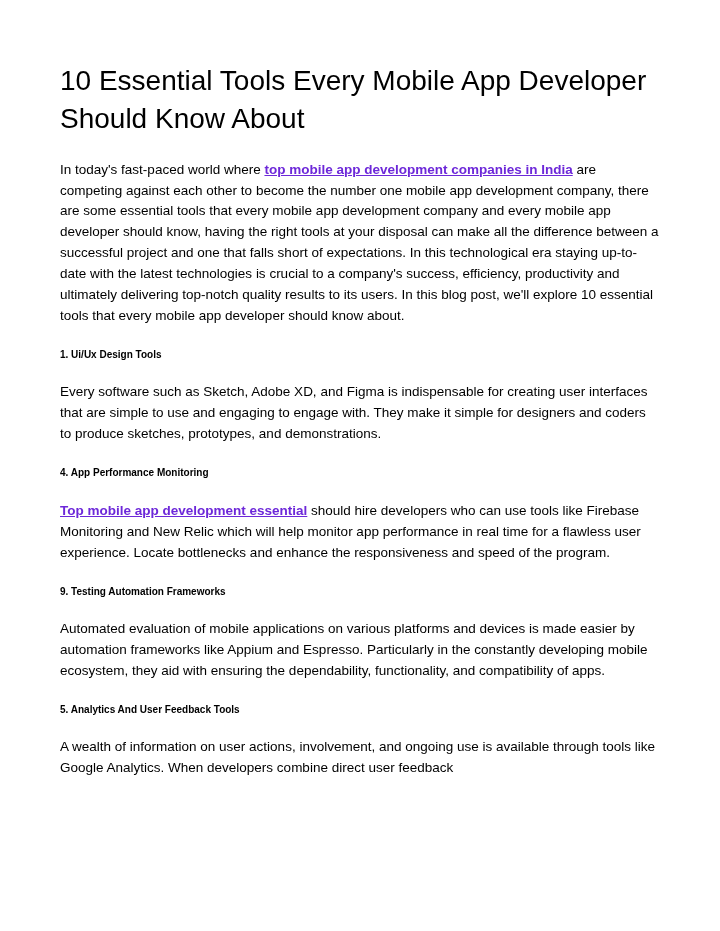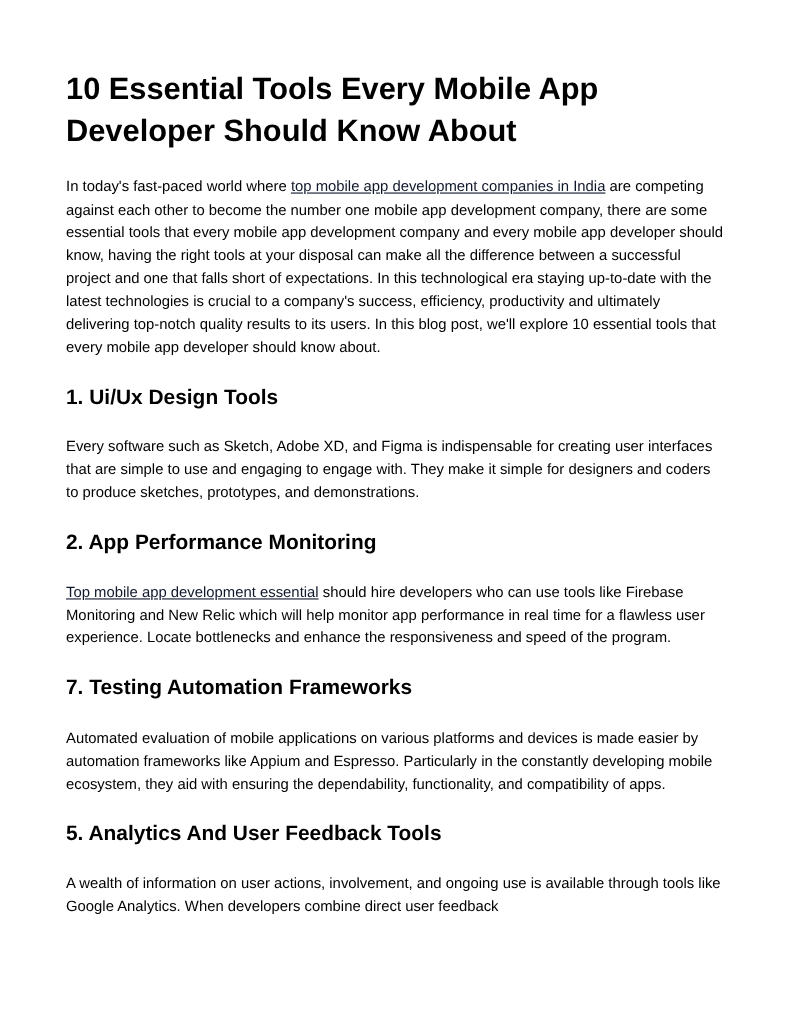"10 Essential Tools Every Mobile" h1 { font-weight: 700 -> 400 }
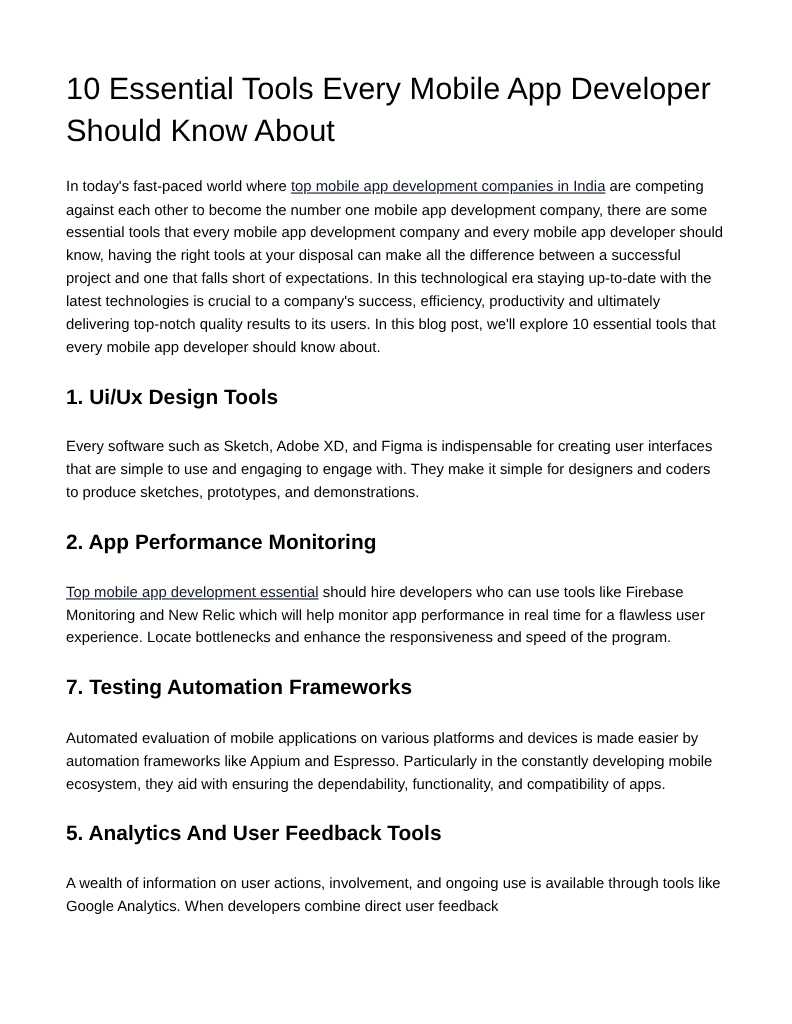"top mobile app development companies" .link { color: #0f172a -> #6d28d9; font-weight: 400 -> 700 }
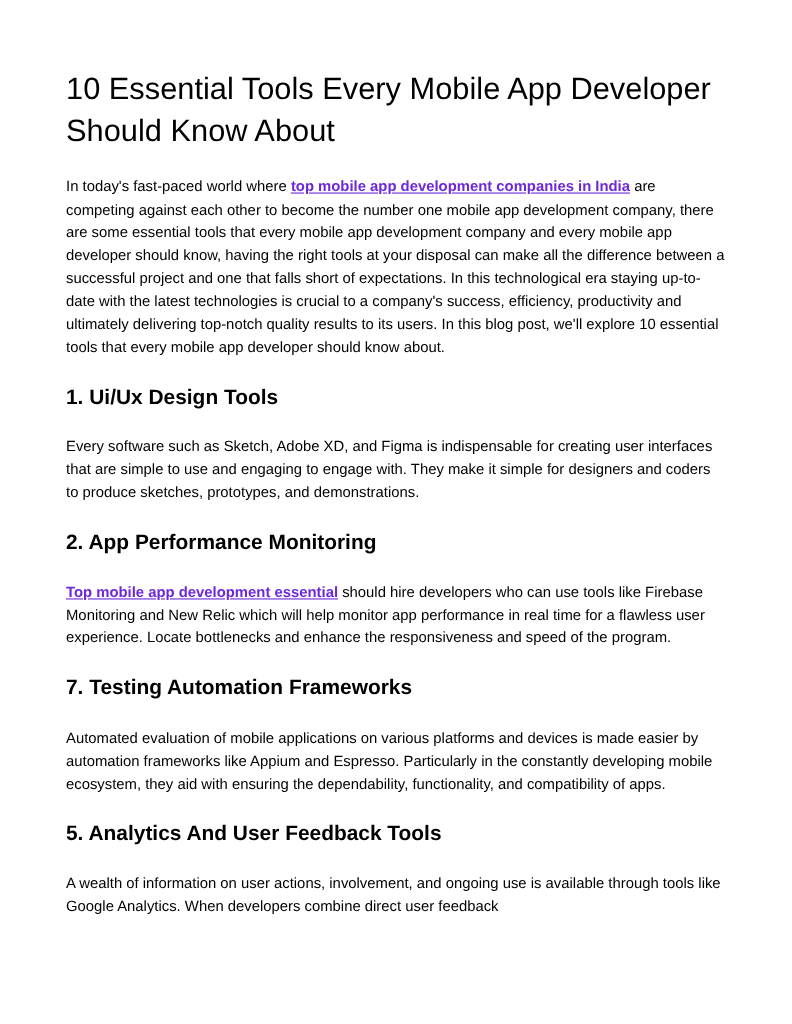"1. Ui/Ux Design Tools" .section-heading { font-size: 19px -> 10px }
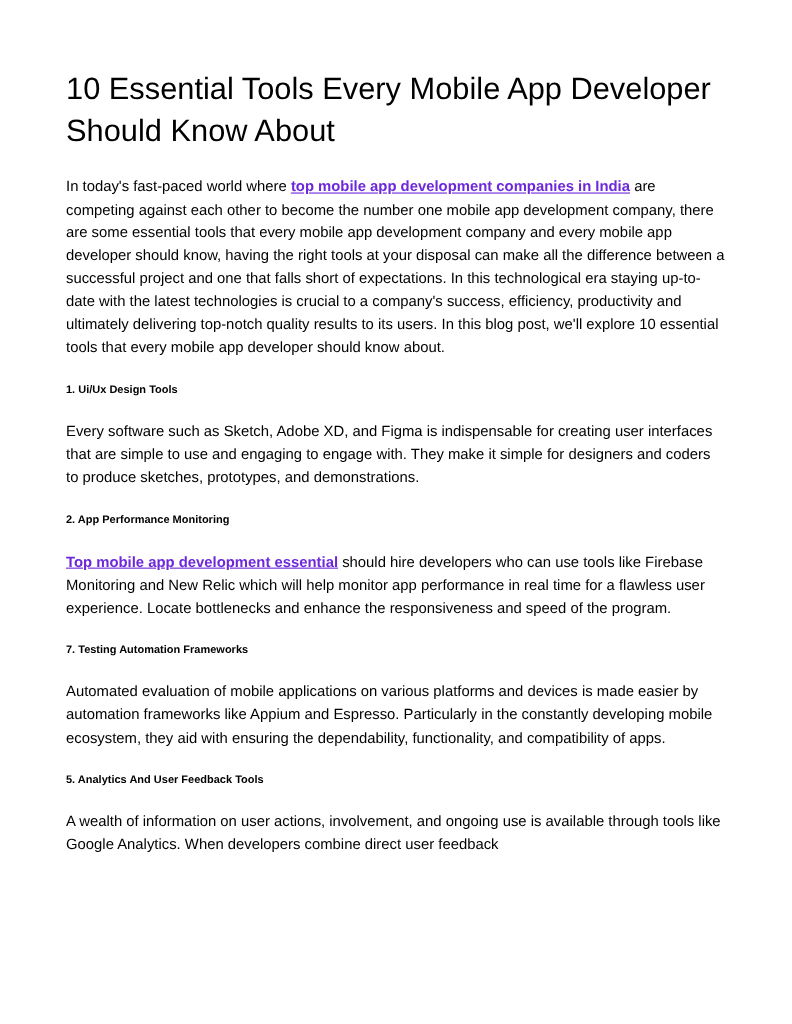"2. App Performance Monitoring" p.section-heading { text: 2 -> 4 }
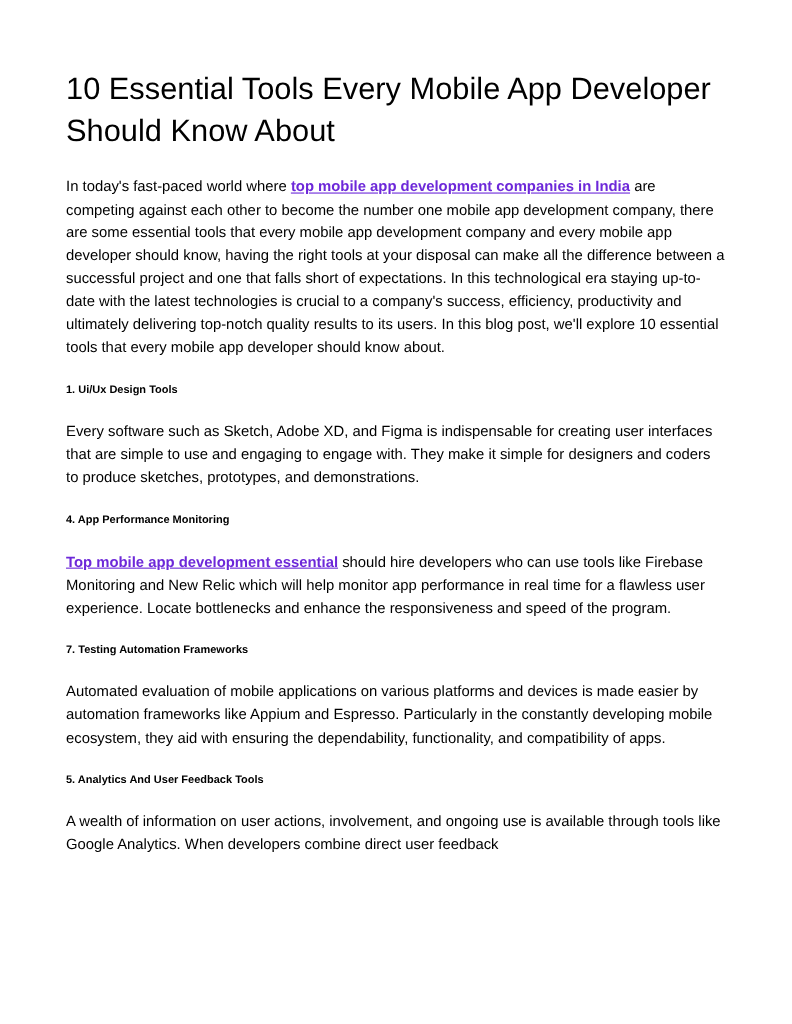"7. Testing Automation Frameworks" p.section-heading { text: 7 -> 9 }
